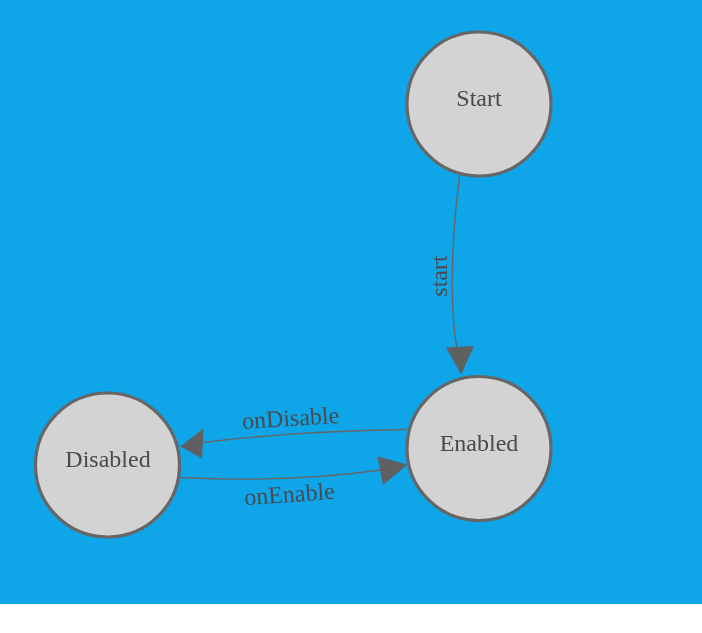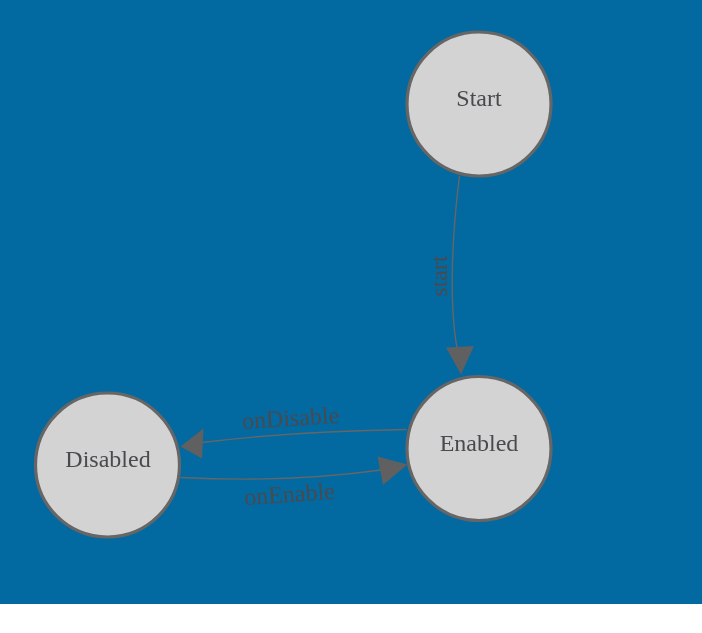"Start" .canvas { background: #0369a1 -> #0ea5e9 }
